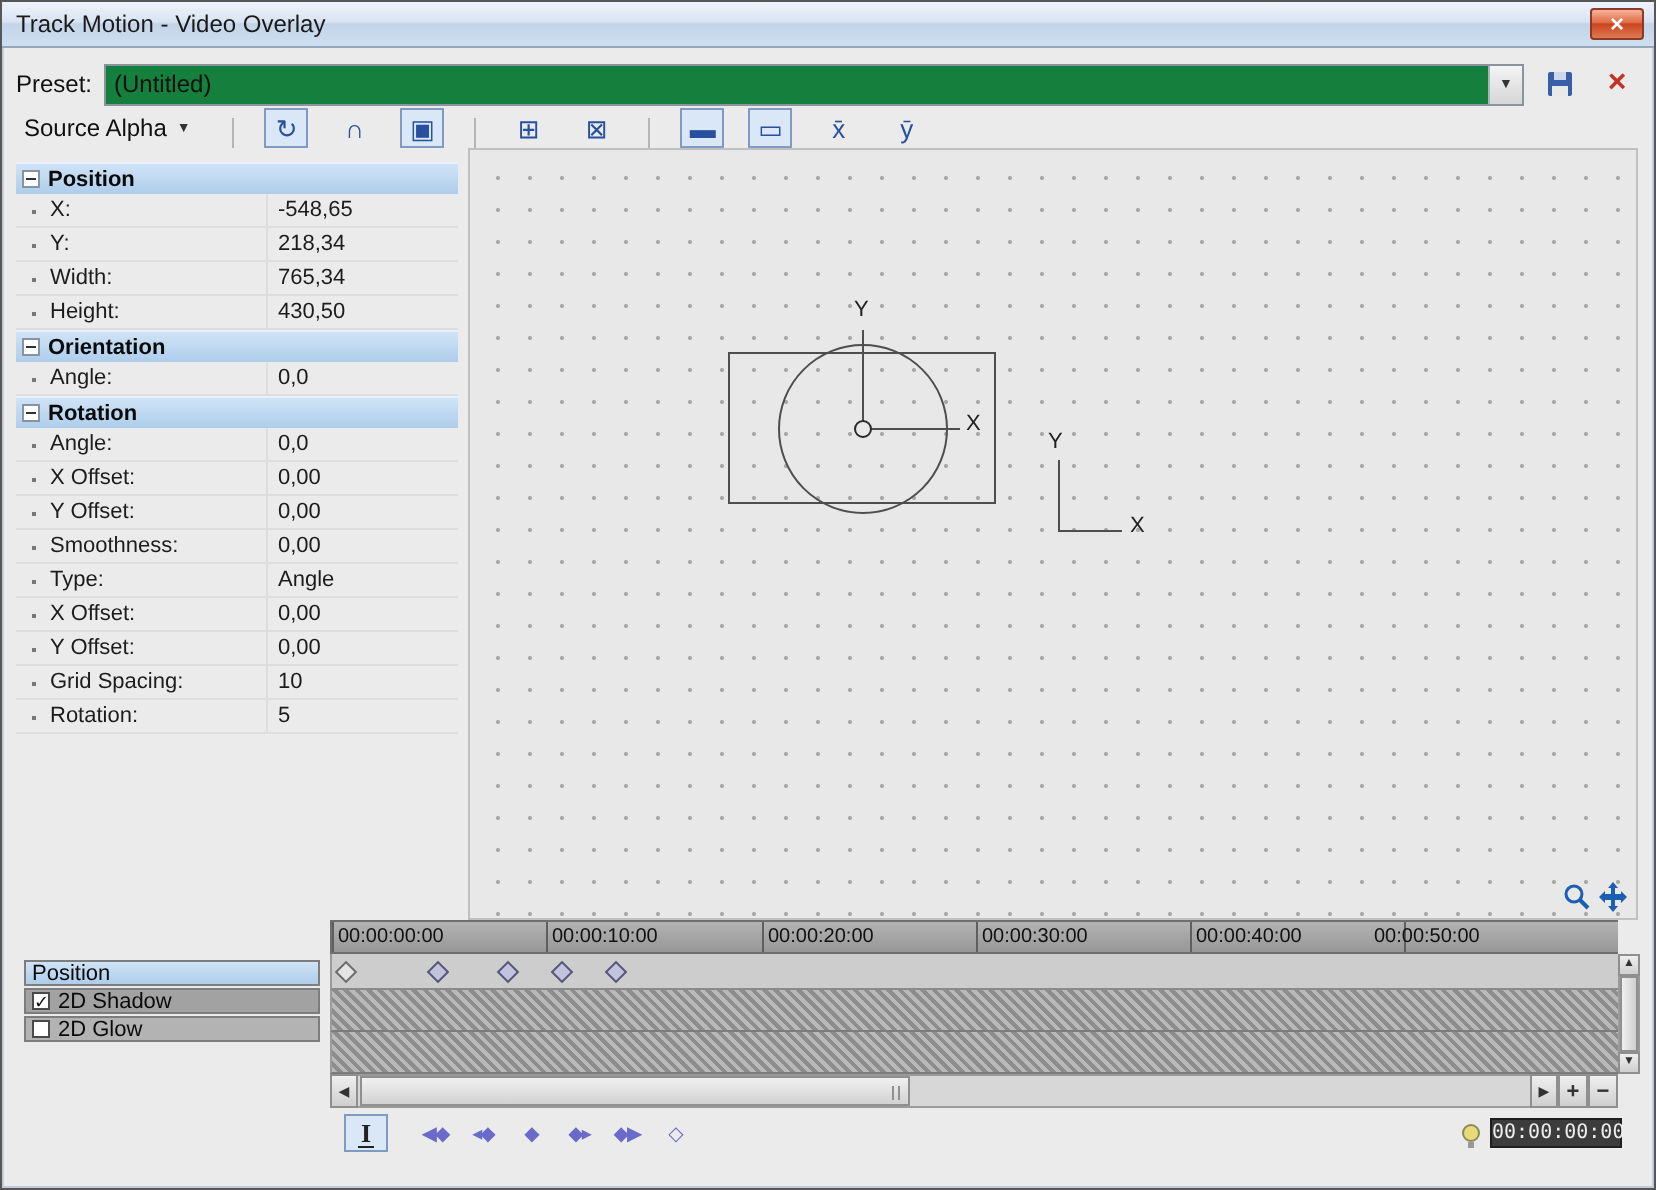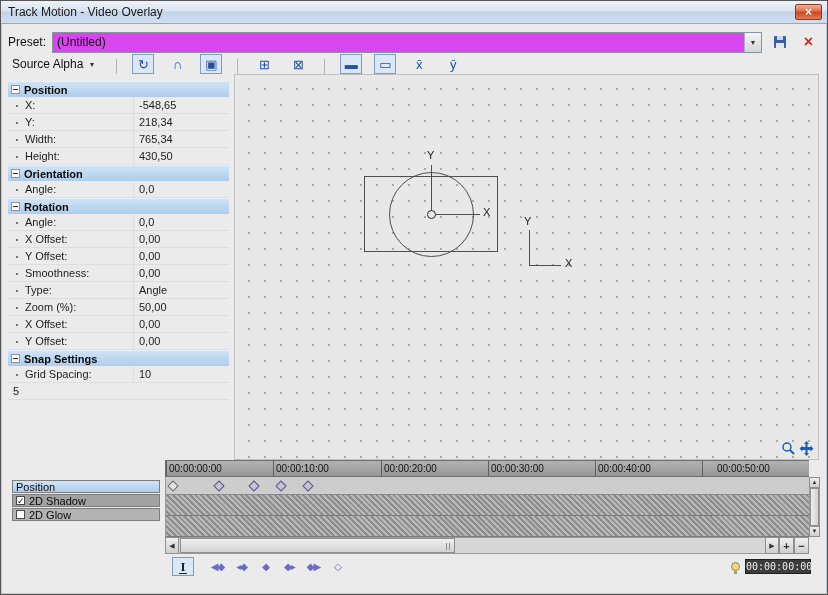"(Untitled)" .combo { background: #d946ef -> #15803d }
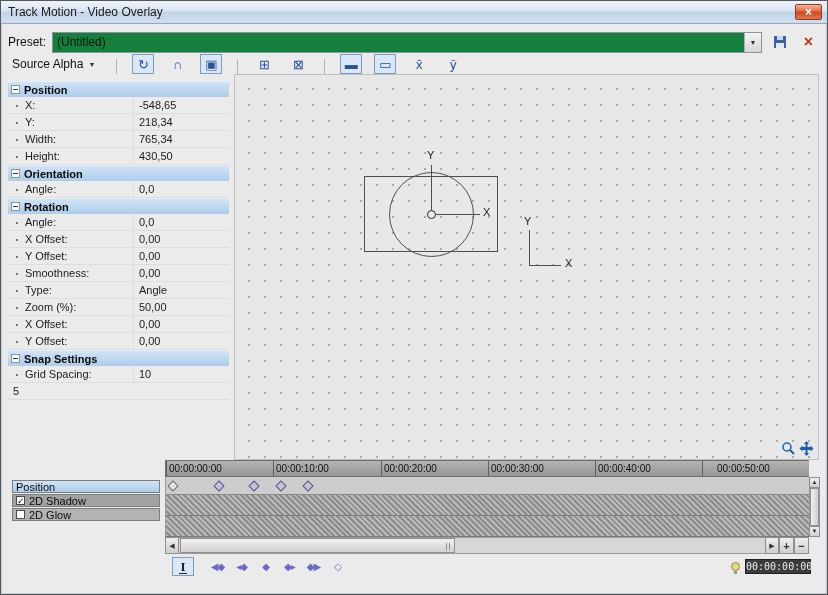"Zoom (%):" div.pg-row { html: <div> <div>Zoom (%):</div> <div>50,00</div> </div> -> none }
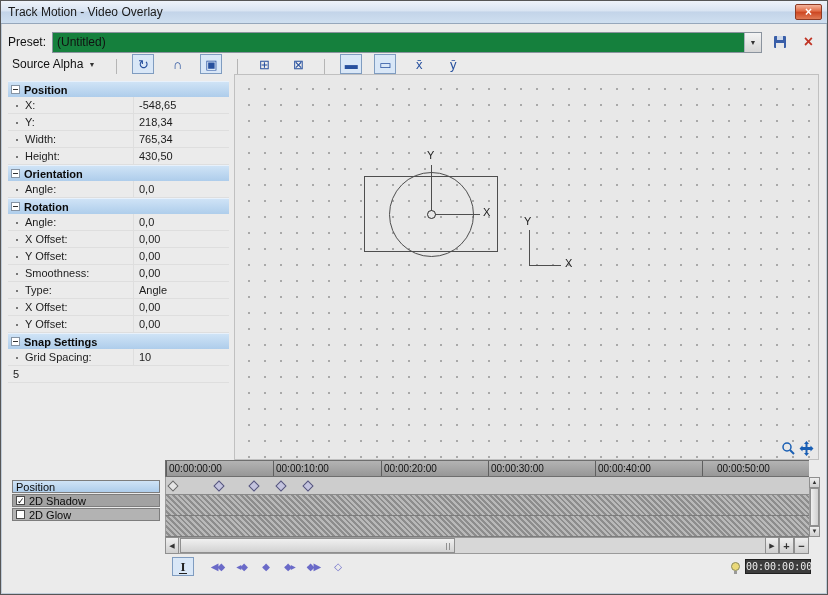"Snap Settings" div.pg-header { html: <div> <span> <i></i> </span> <span>Snap Settings</span> </div> -> none }
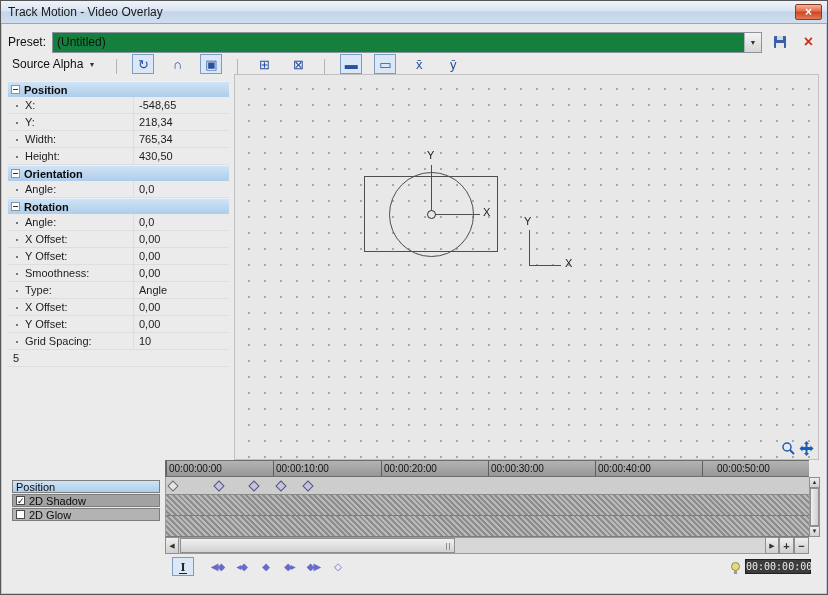"Rotation:" div.pg-label { html: none -> <div>Rotation:</div> }
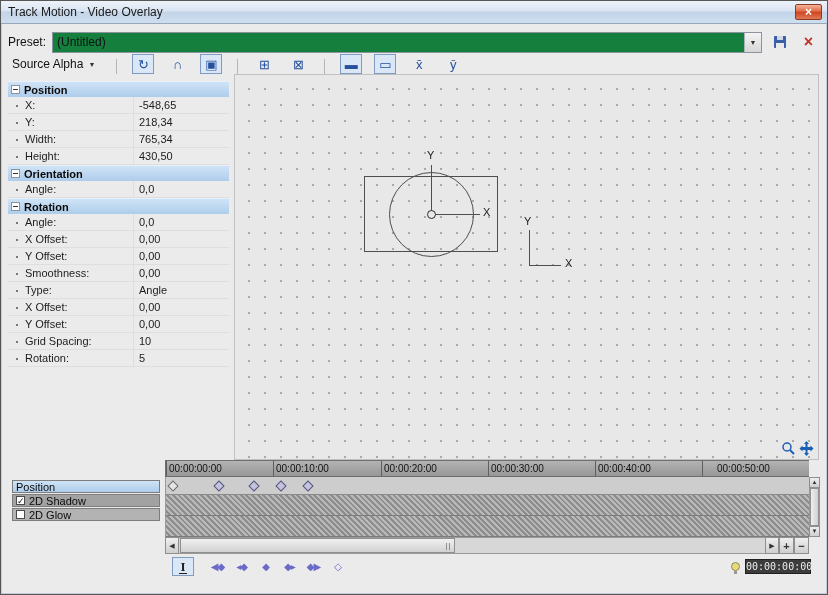"00:00:50:00" span.rlabel { left: 551px -> 521px }
